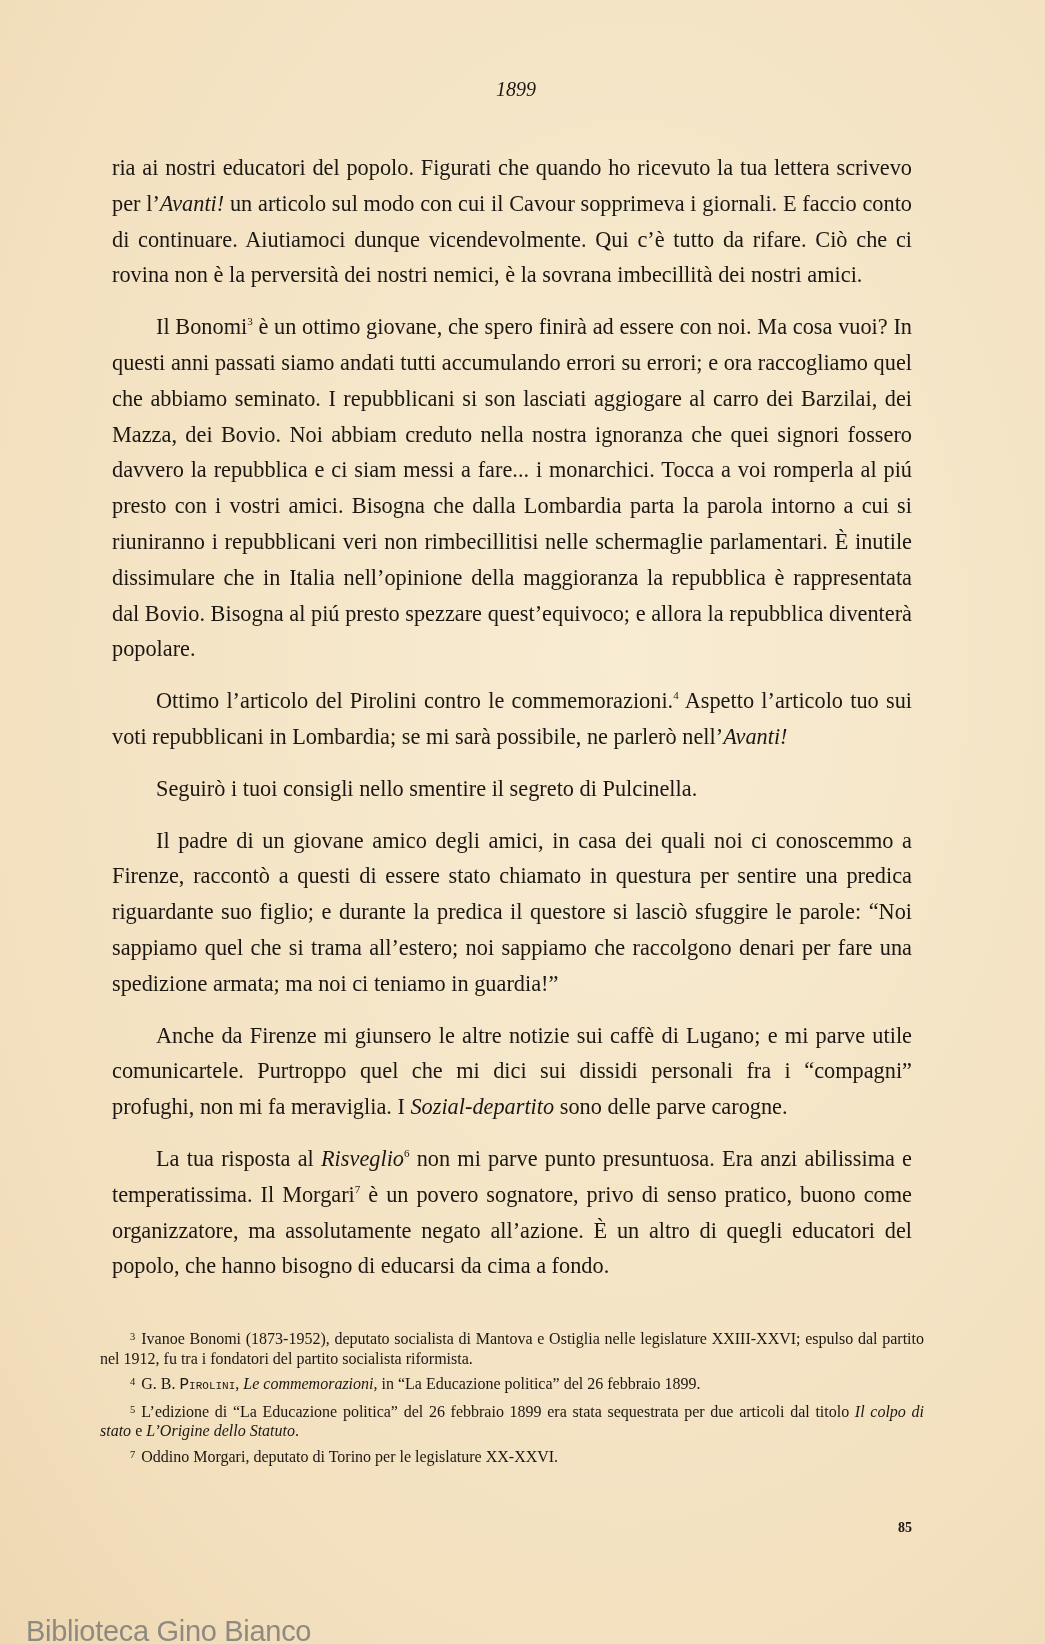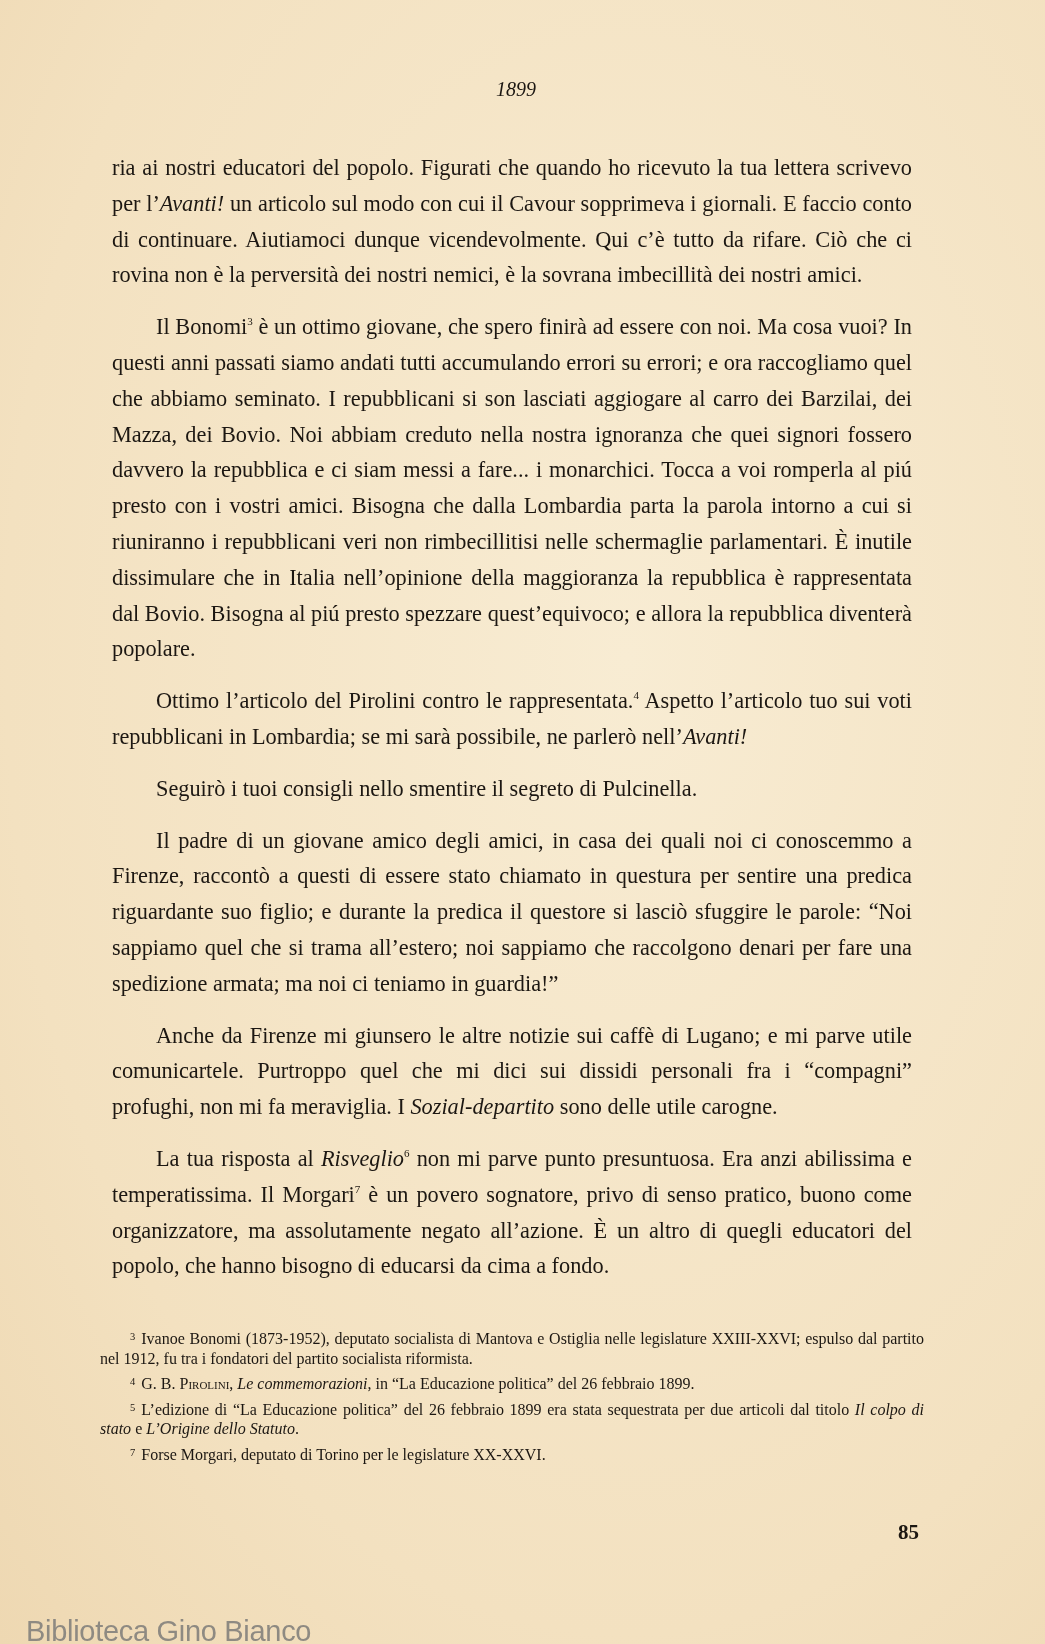"Ottimo l’articolo del Pirolini contro" span { text: rappresentata -> commemorazioni }
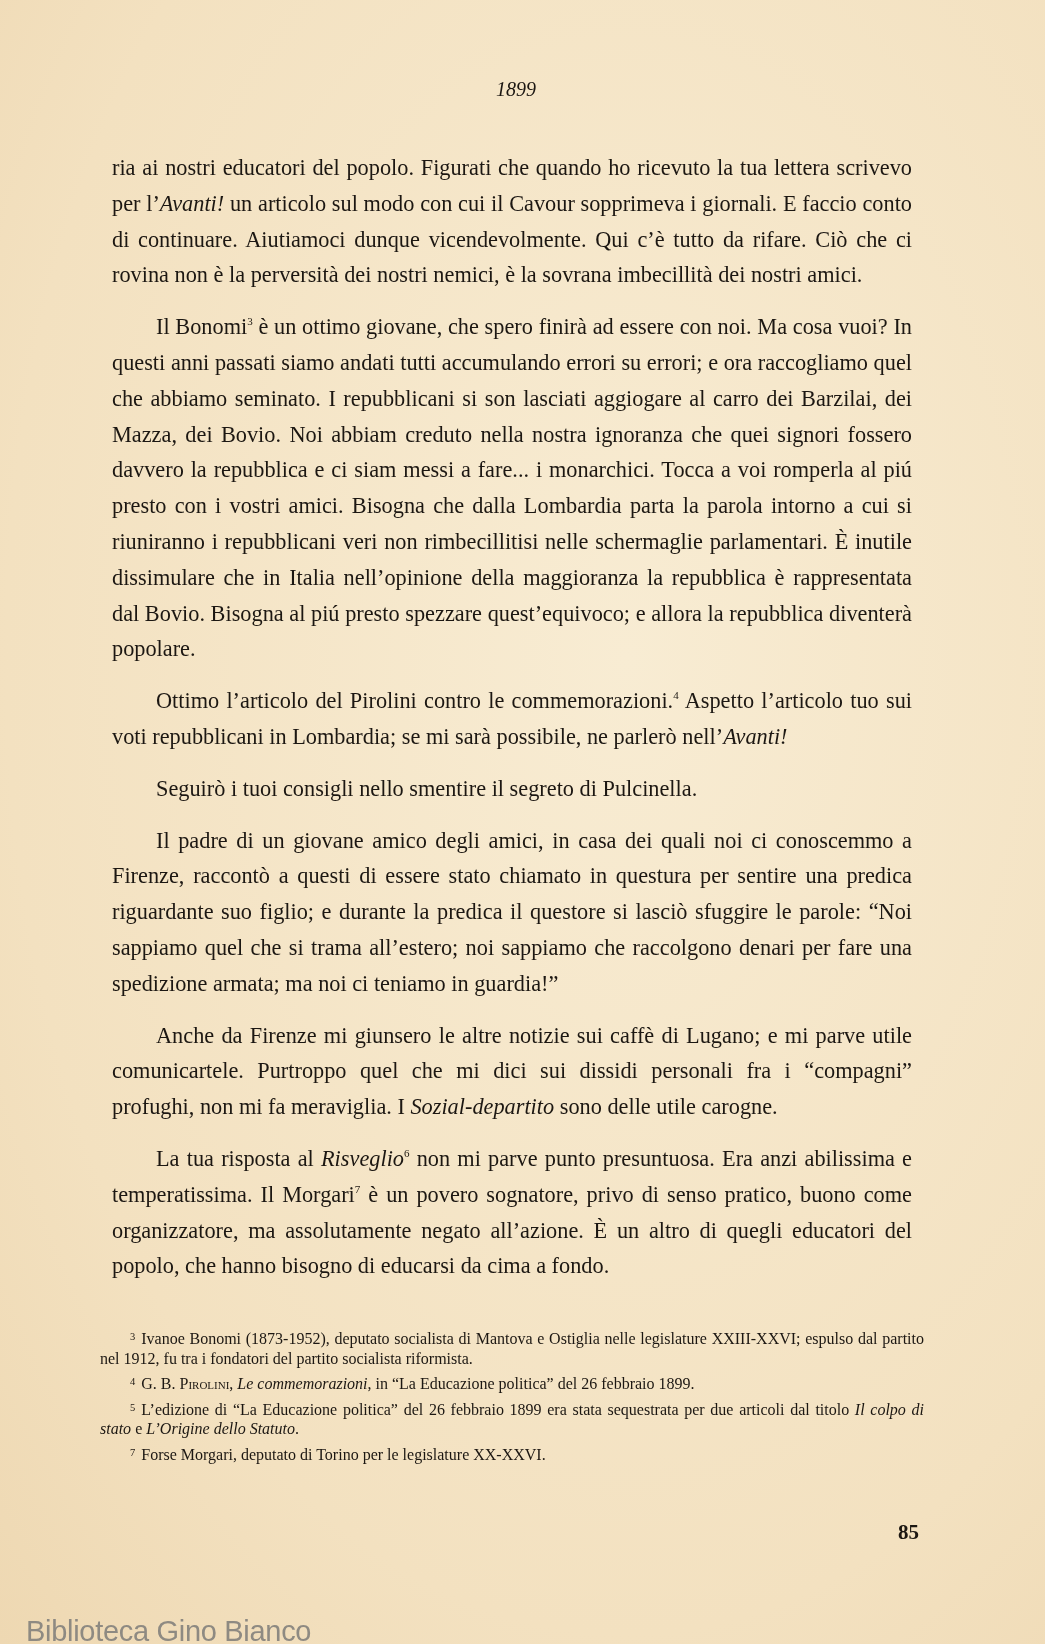"sono delle utile carogne." span { text: utile -> parve }
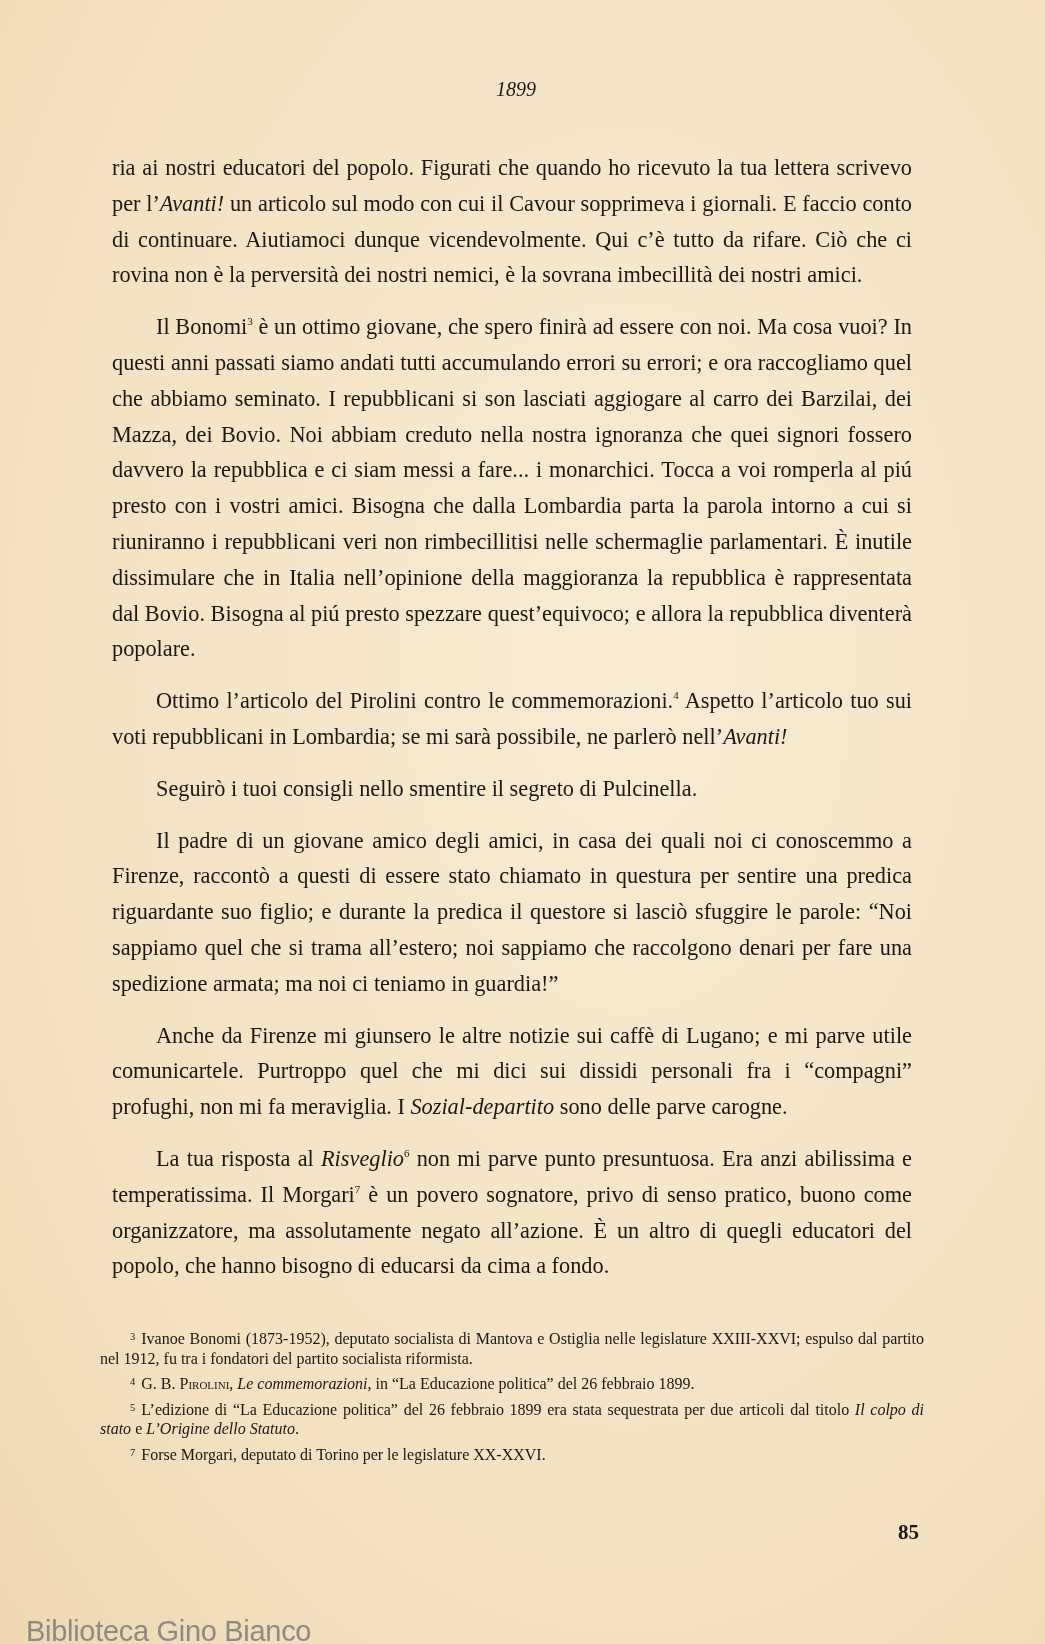"Pirolini" .sc { font-family: none -> Liberation Mono, monospace }
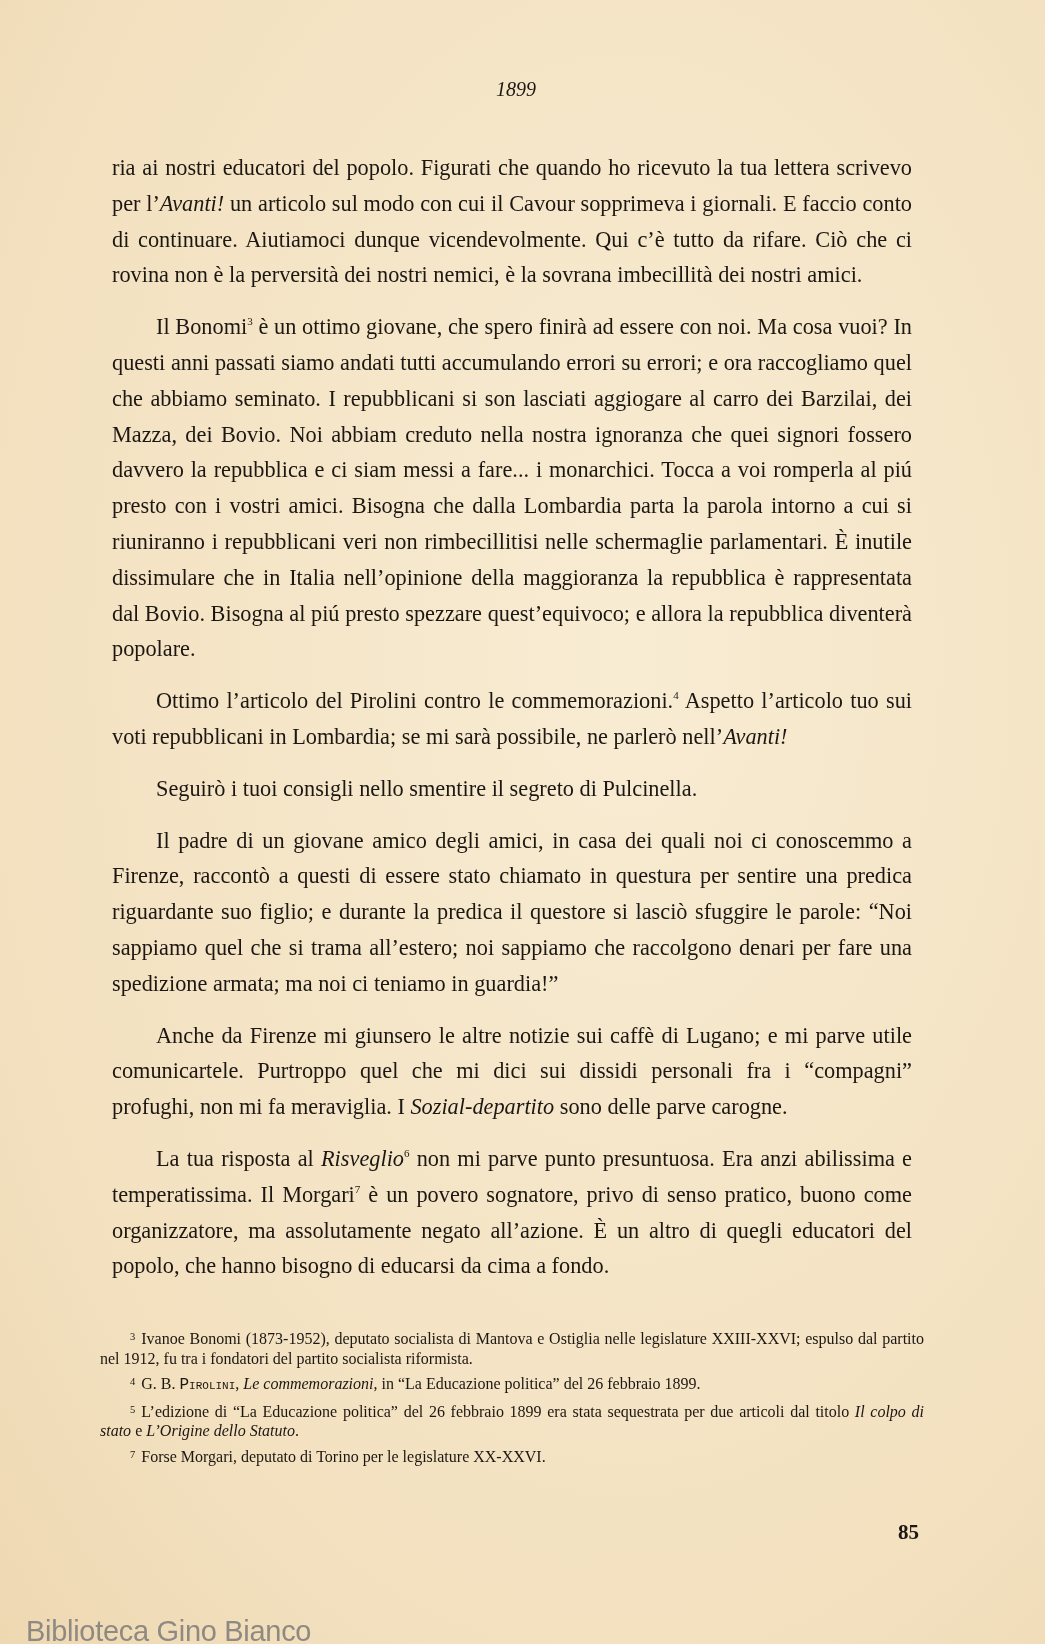"Forse Morgari, deputato di Torino" span { text: Forse -> Oddino }
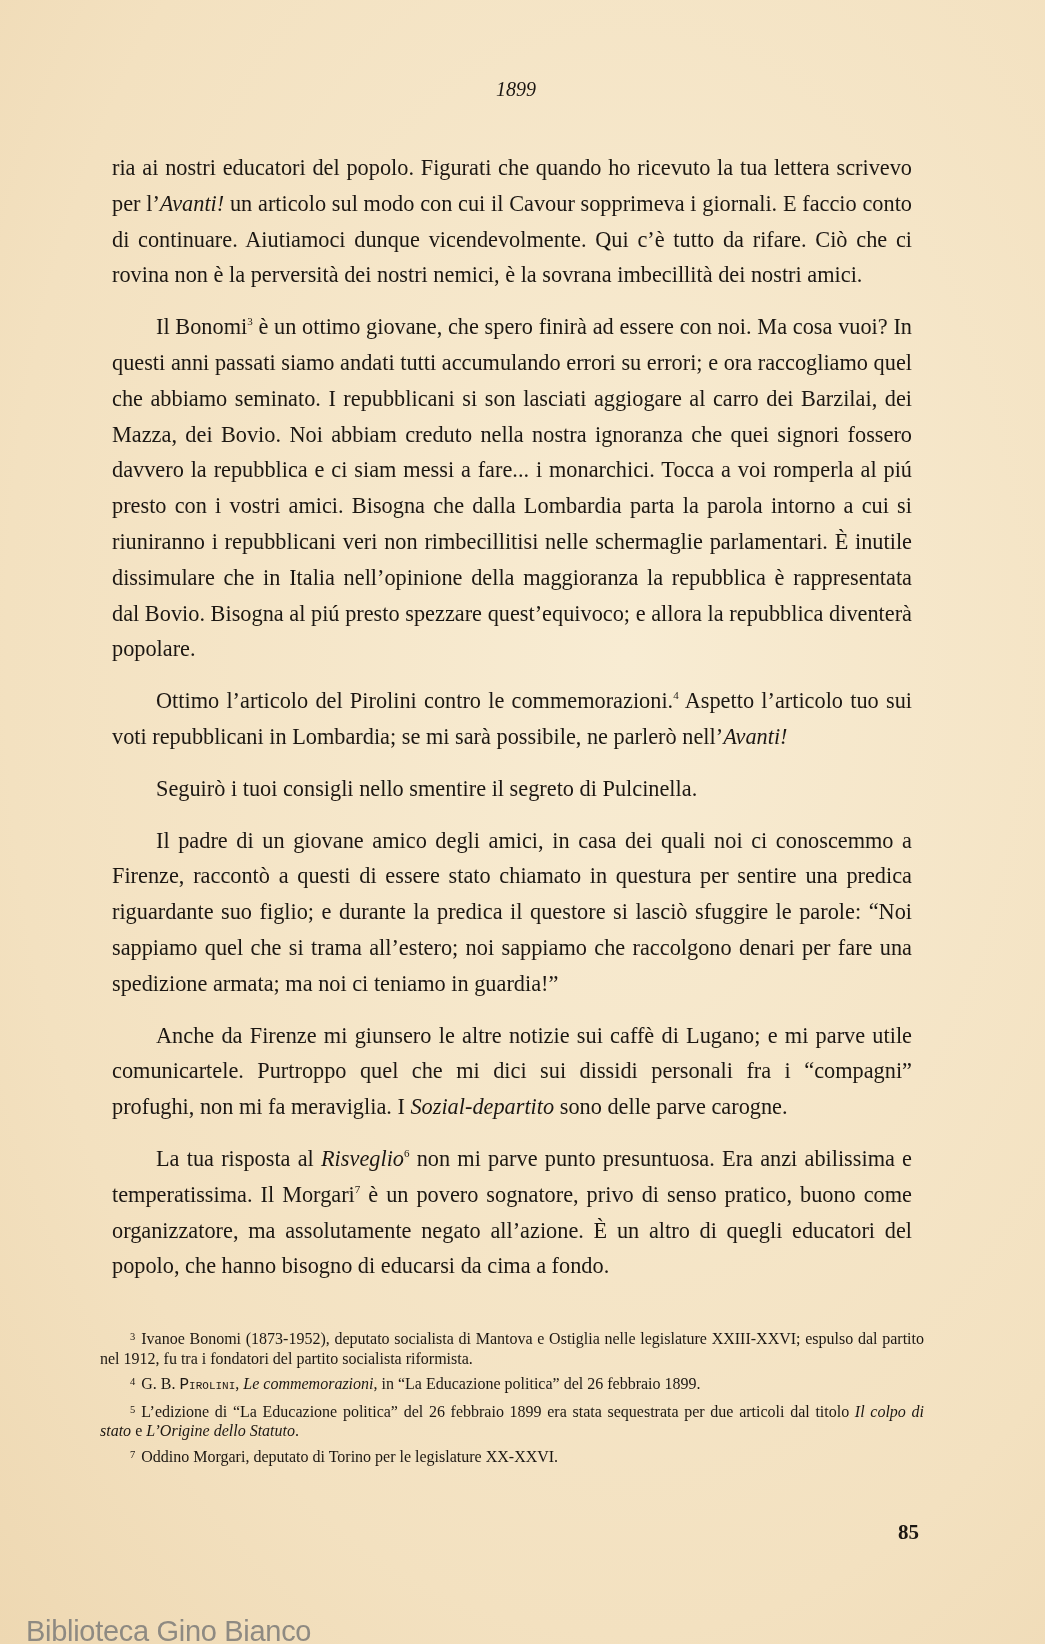"85" .page-number { font-size: 21px -> 14px }
